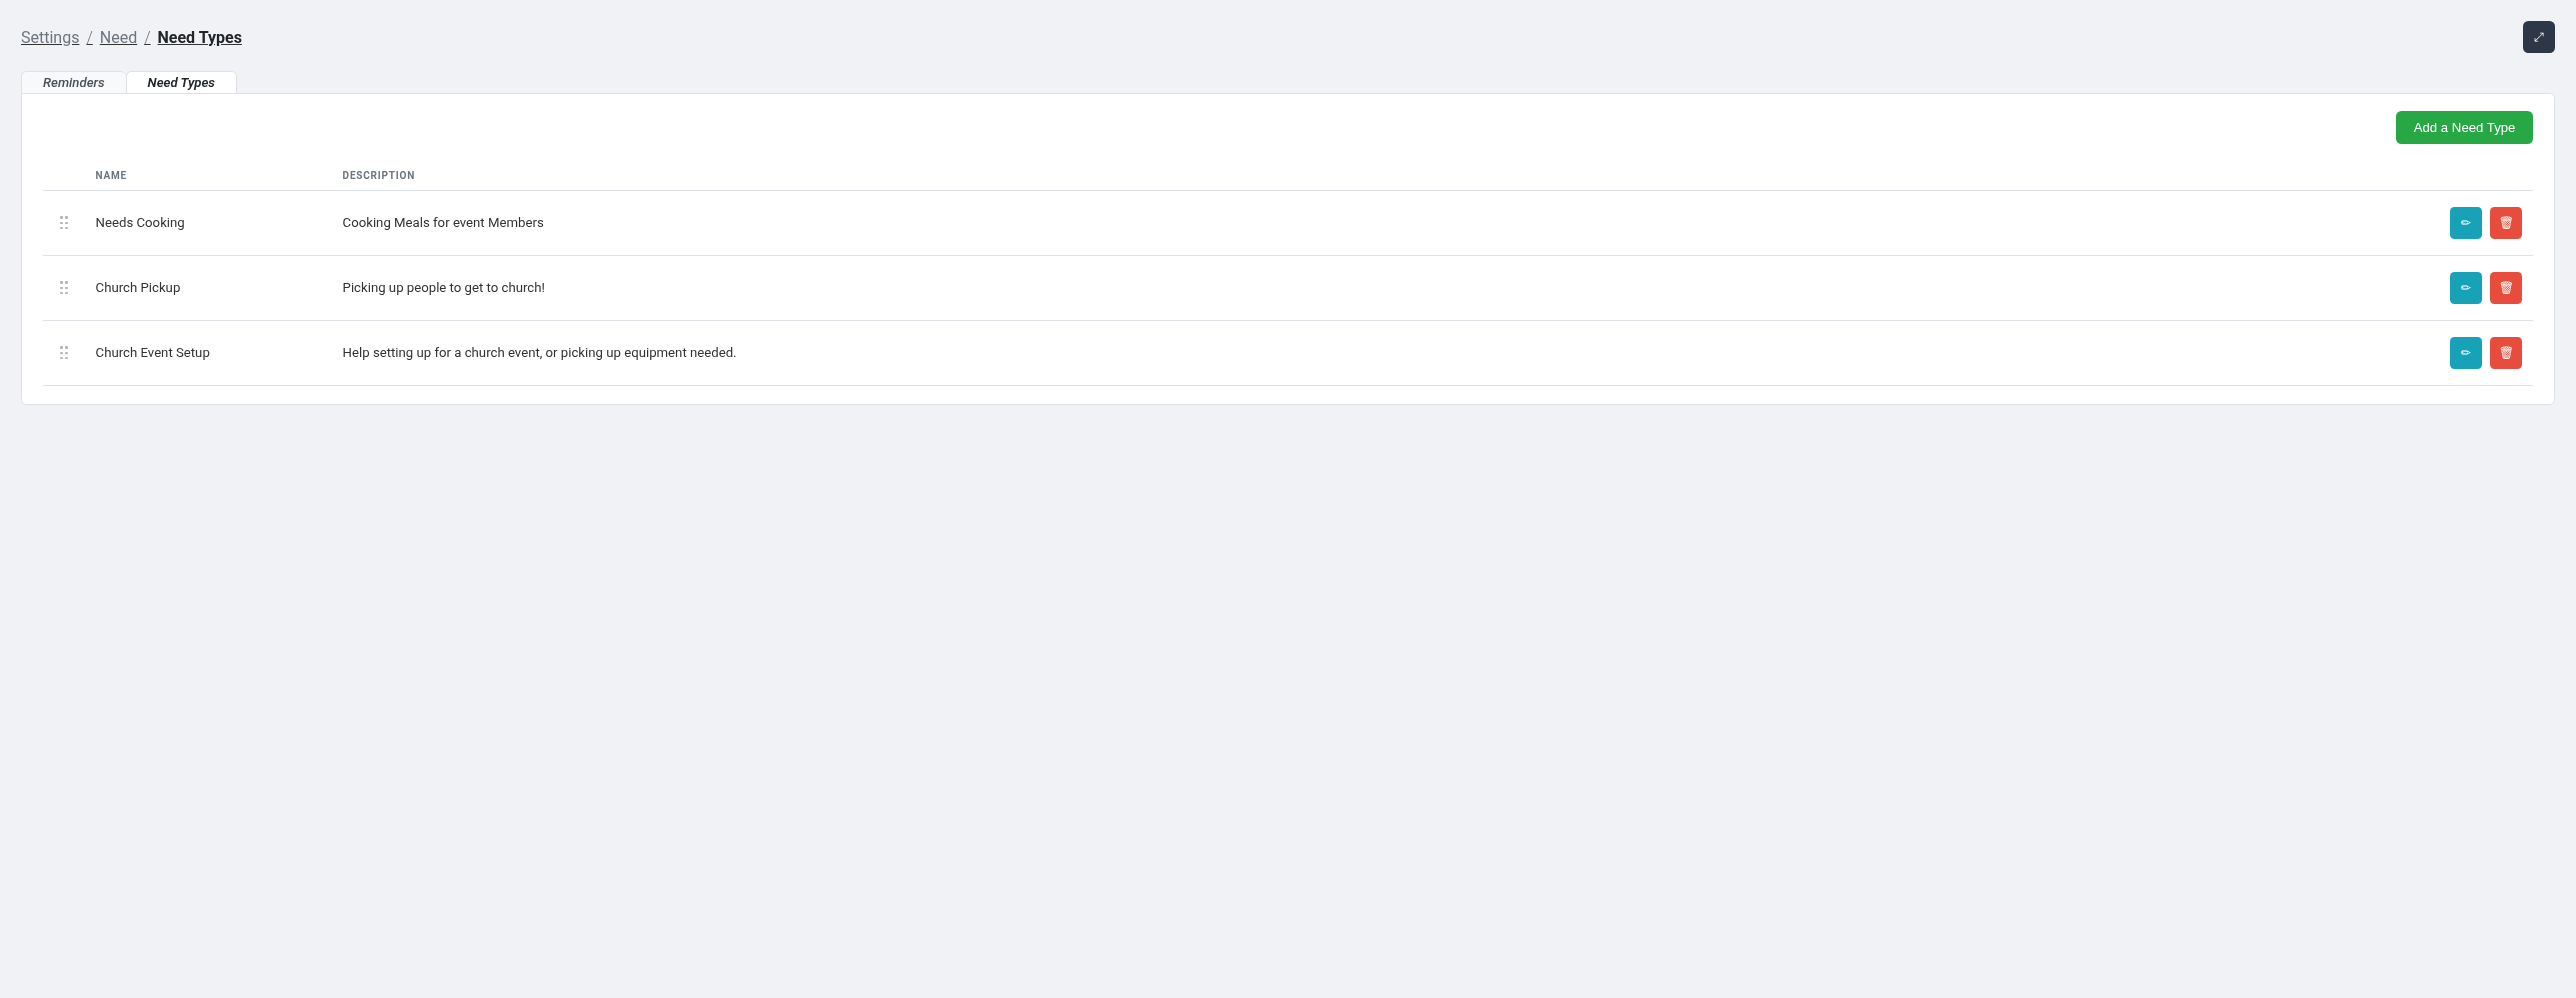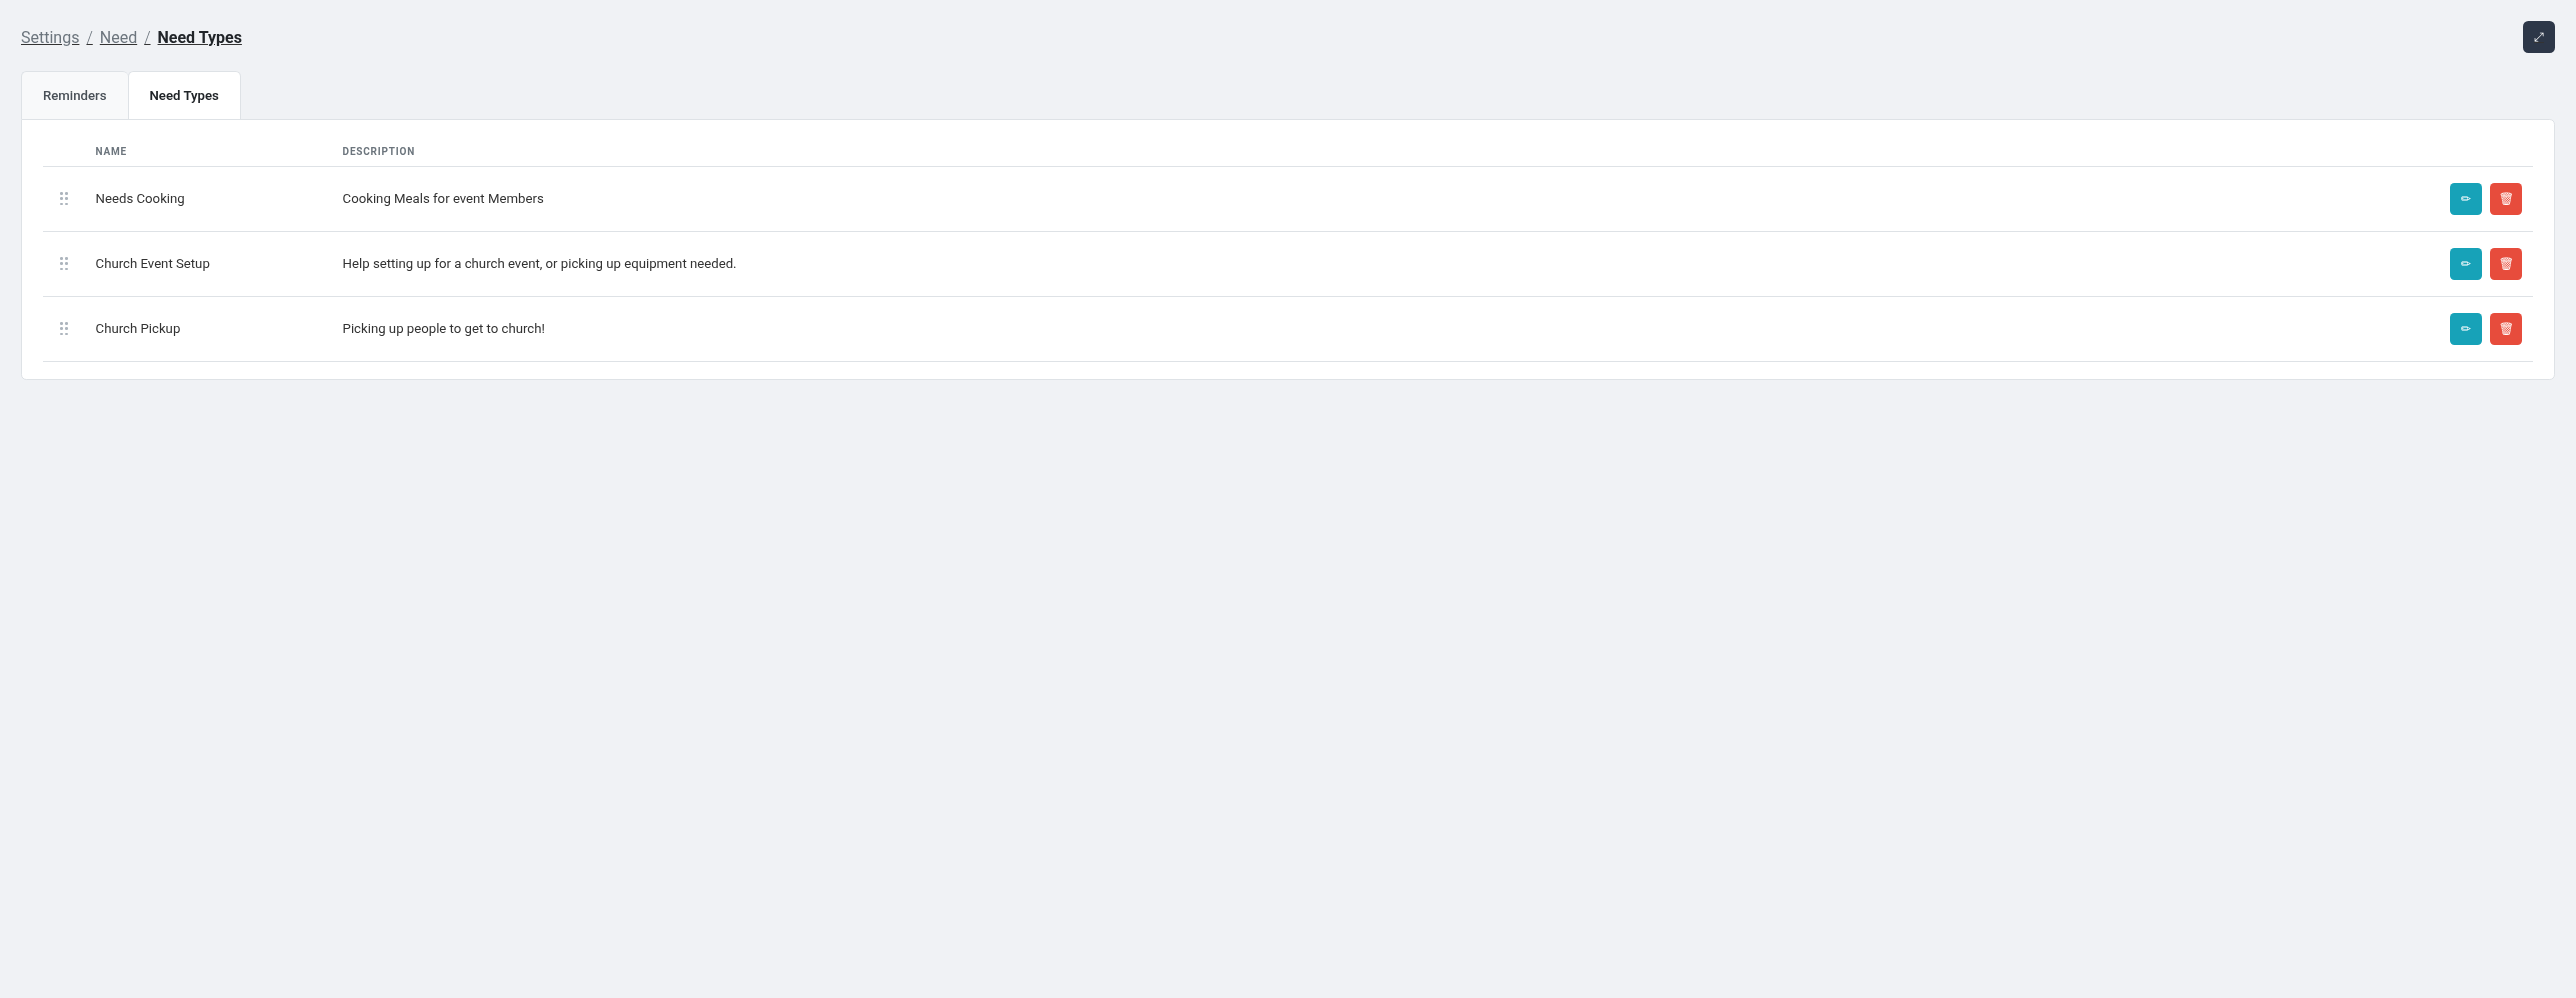"Reminders" .tab { font-style: none -> italic; padding: 16px 21px -> 3px 21px }
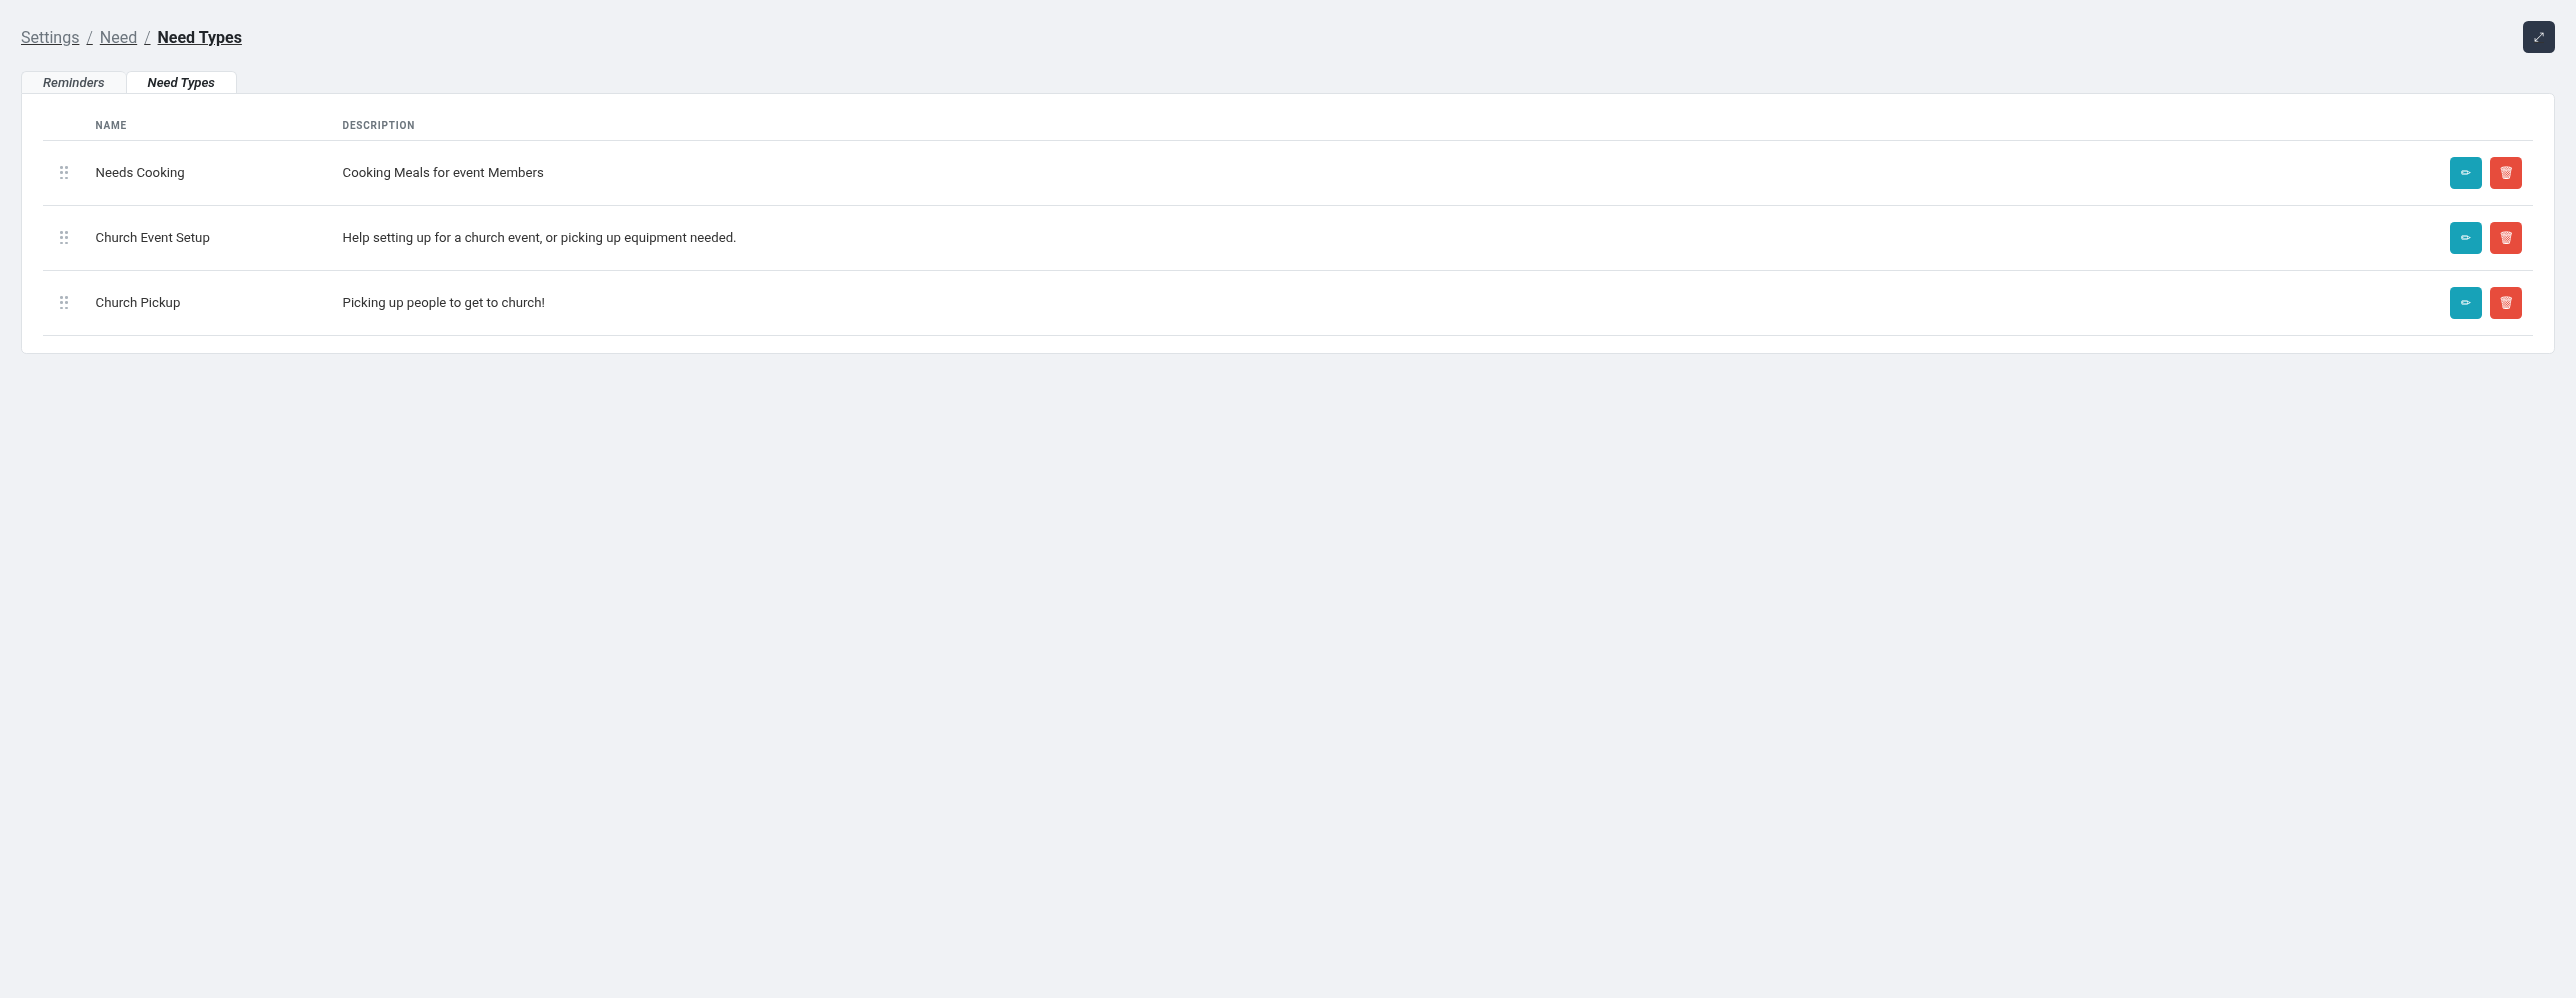"Add a Need Type" div.panel-header { html: none -> <div> <button>Add a Need Type</button> </div> }
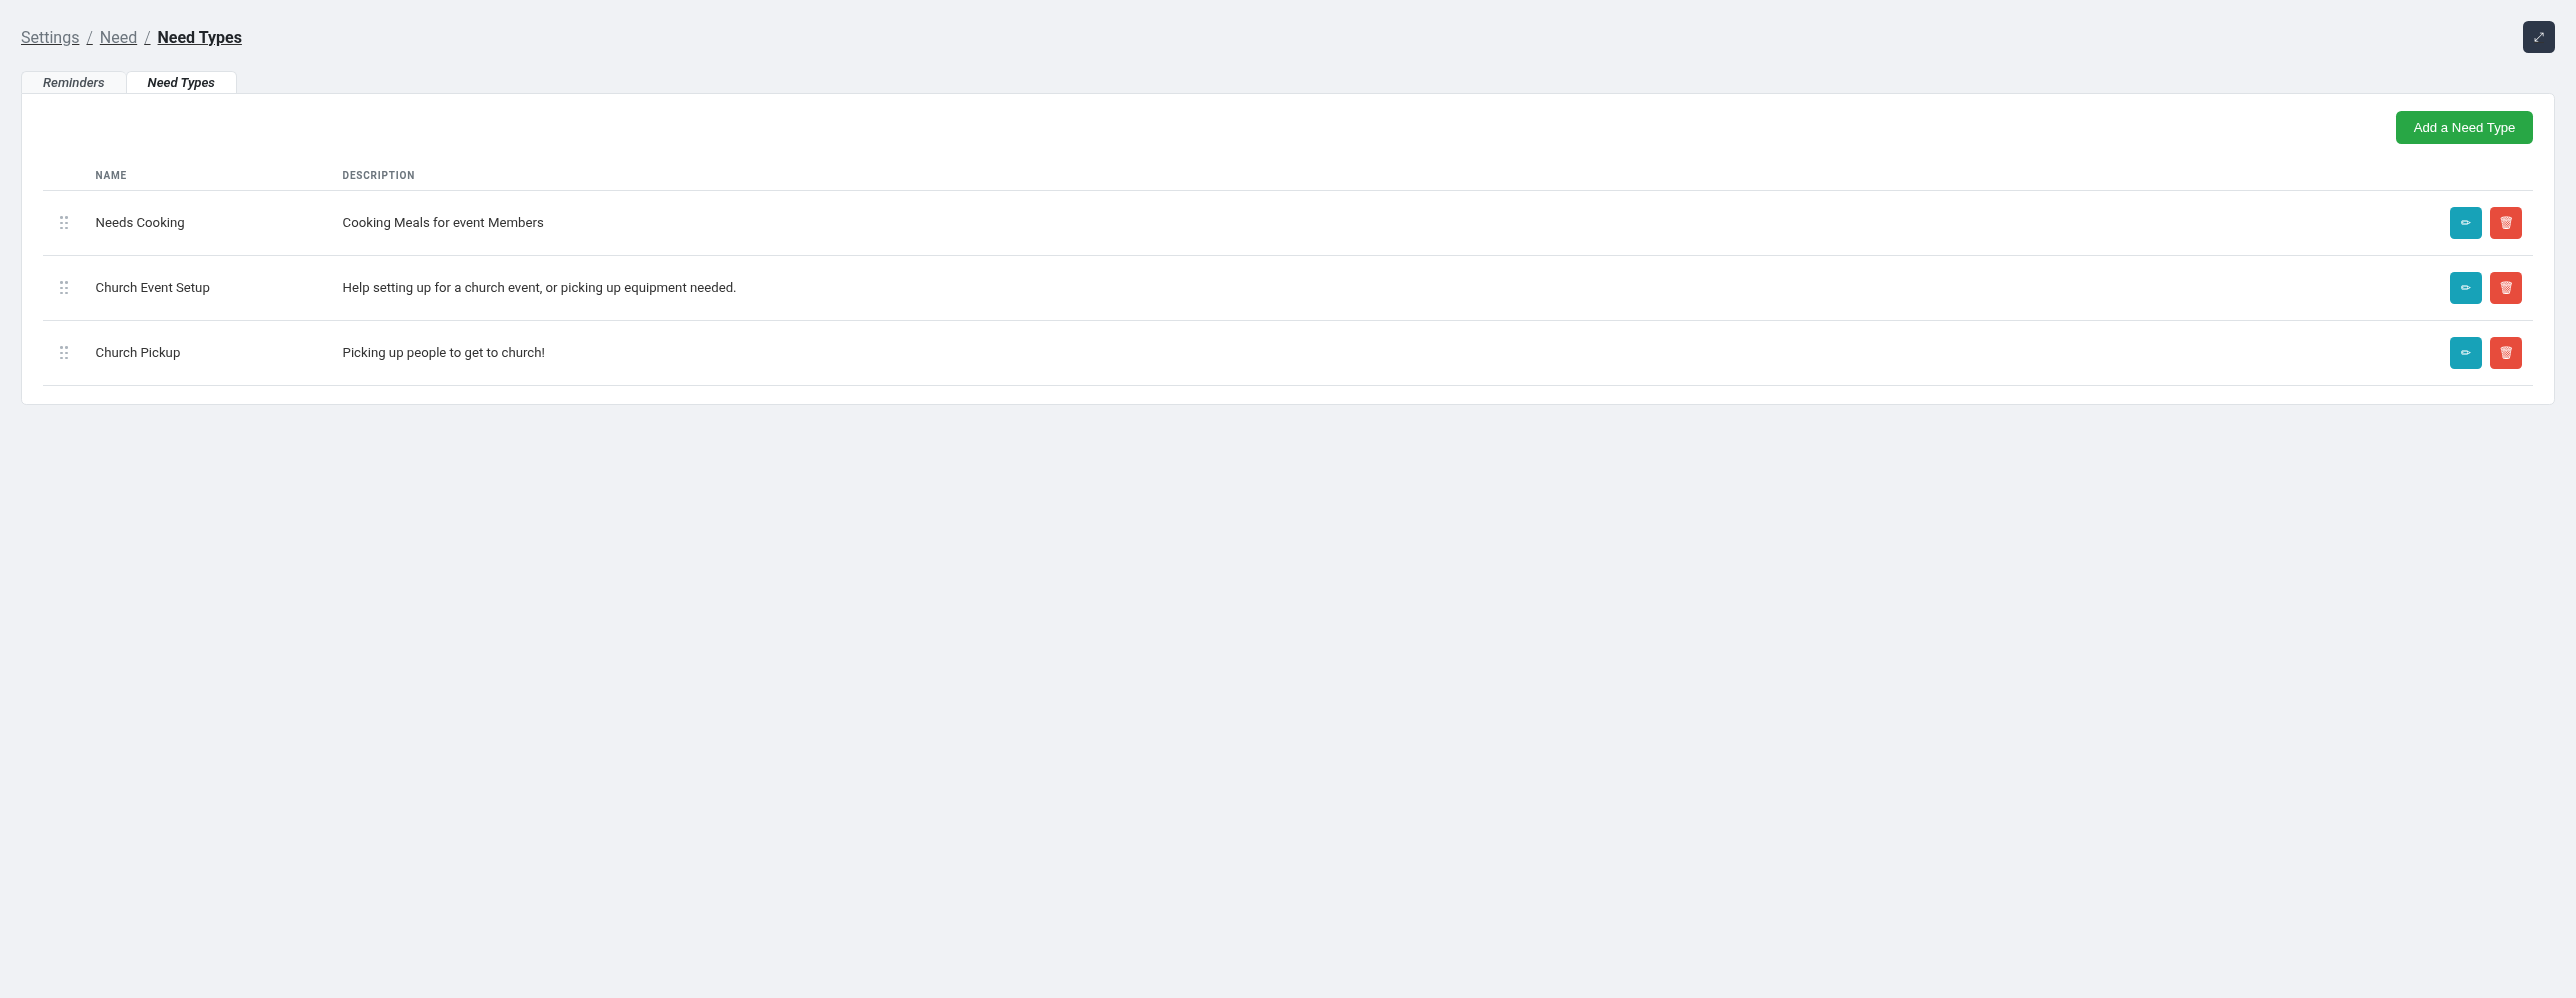"Church Event Setup" tr { order: before "Church Pickup" -> after "Church Pickup" }
